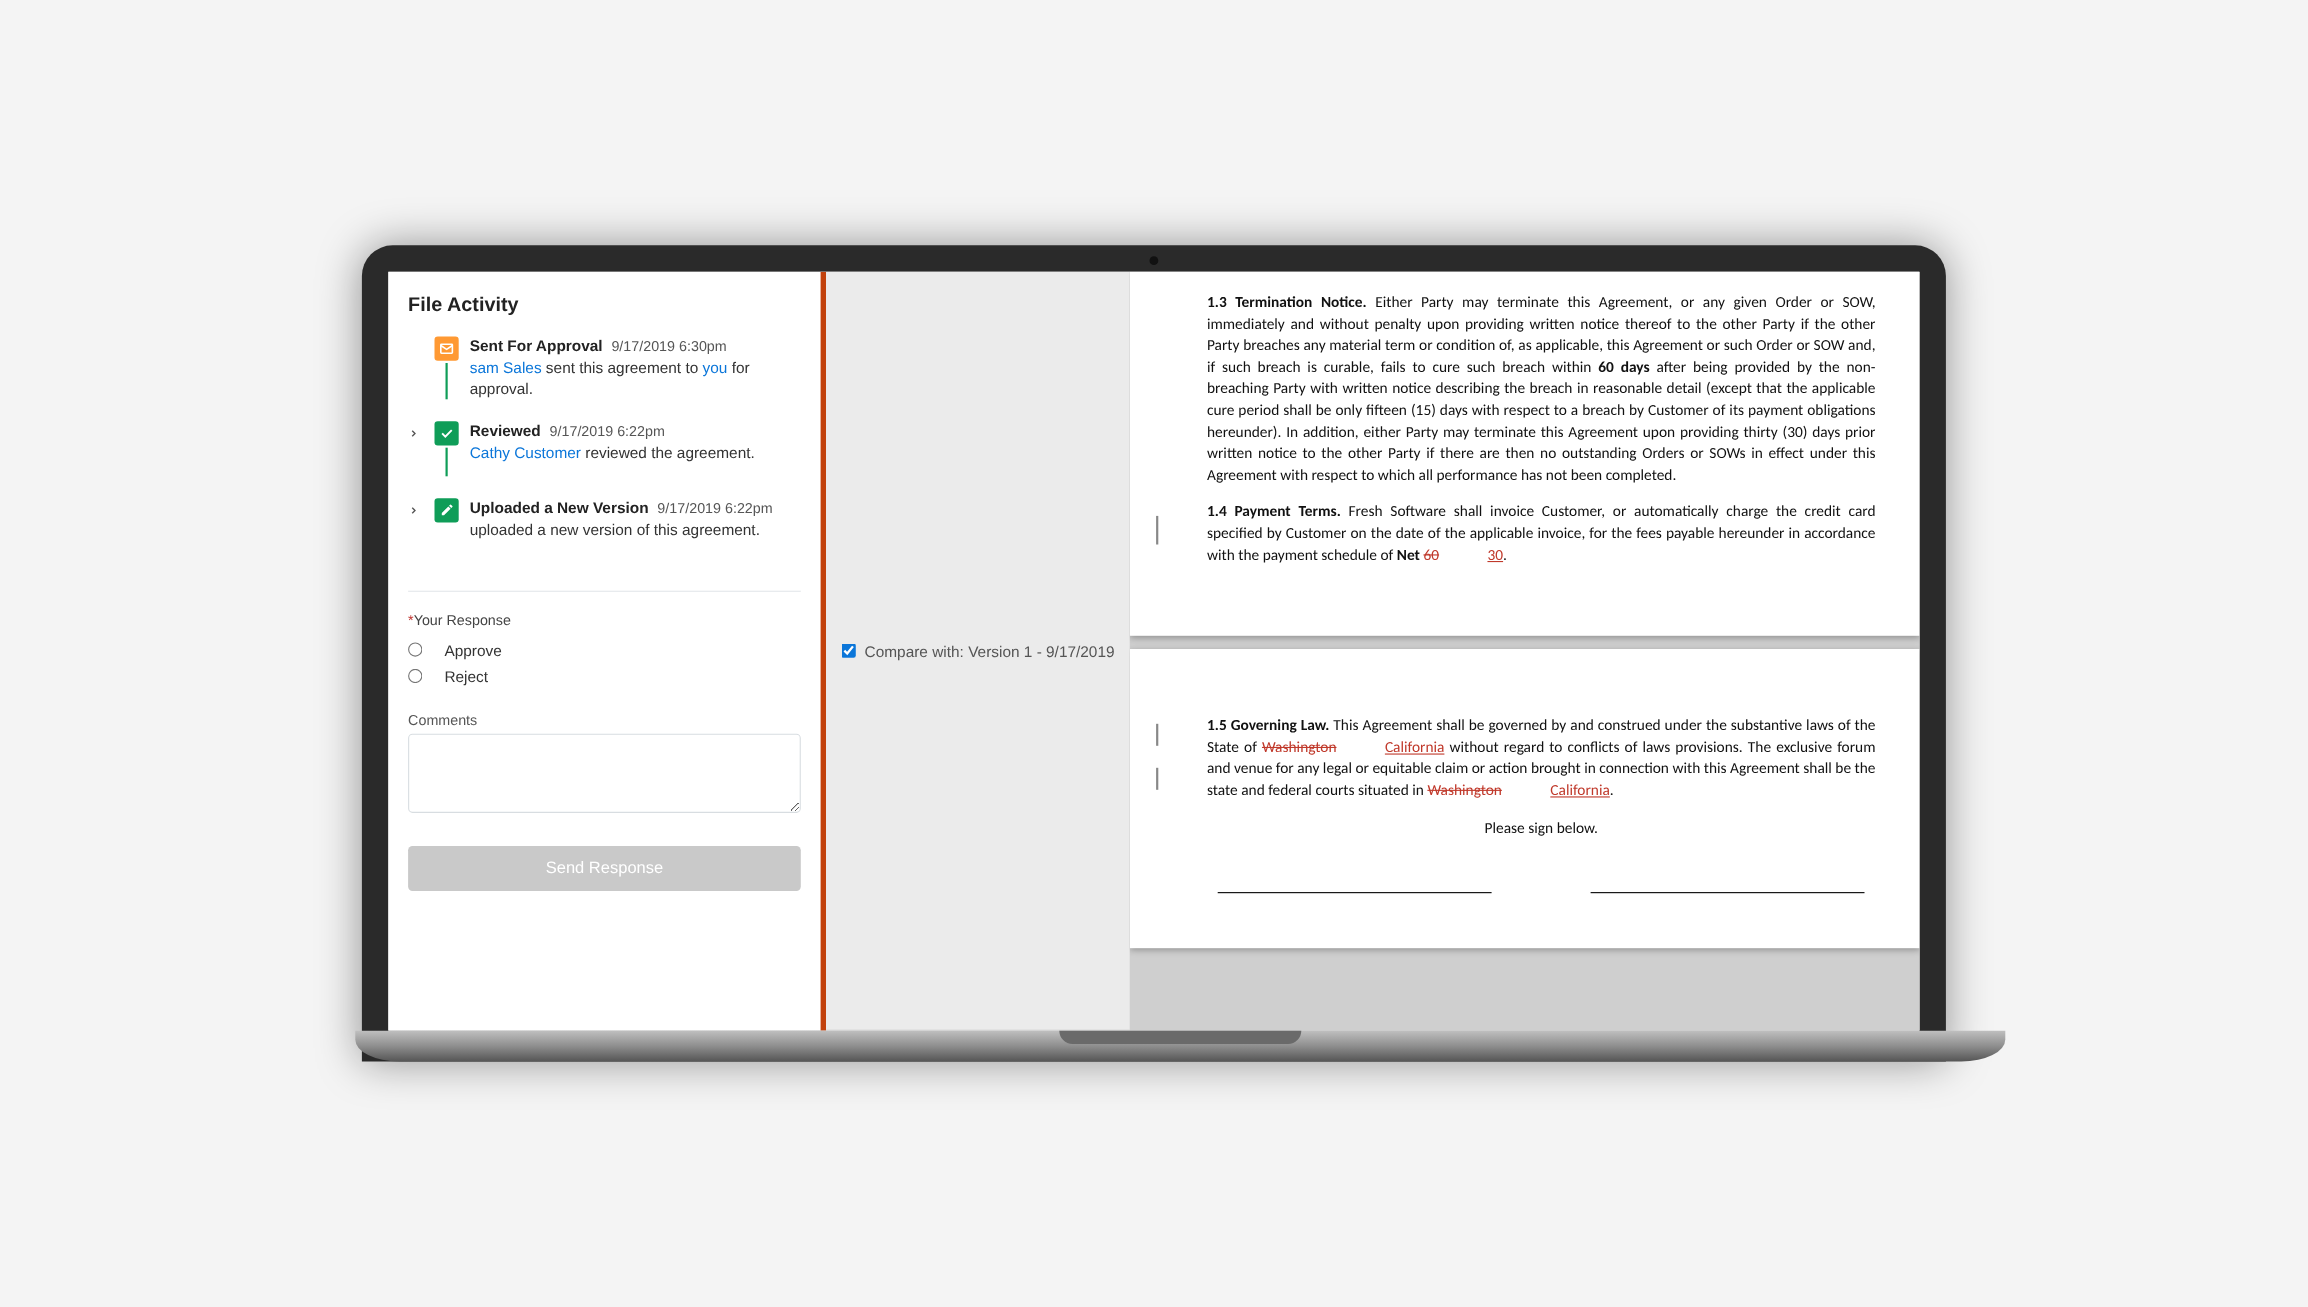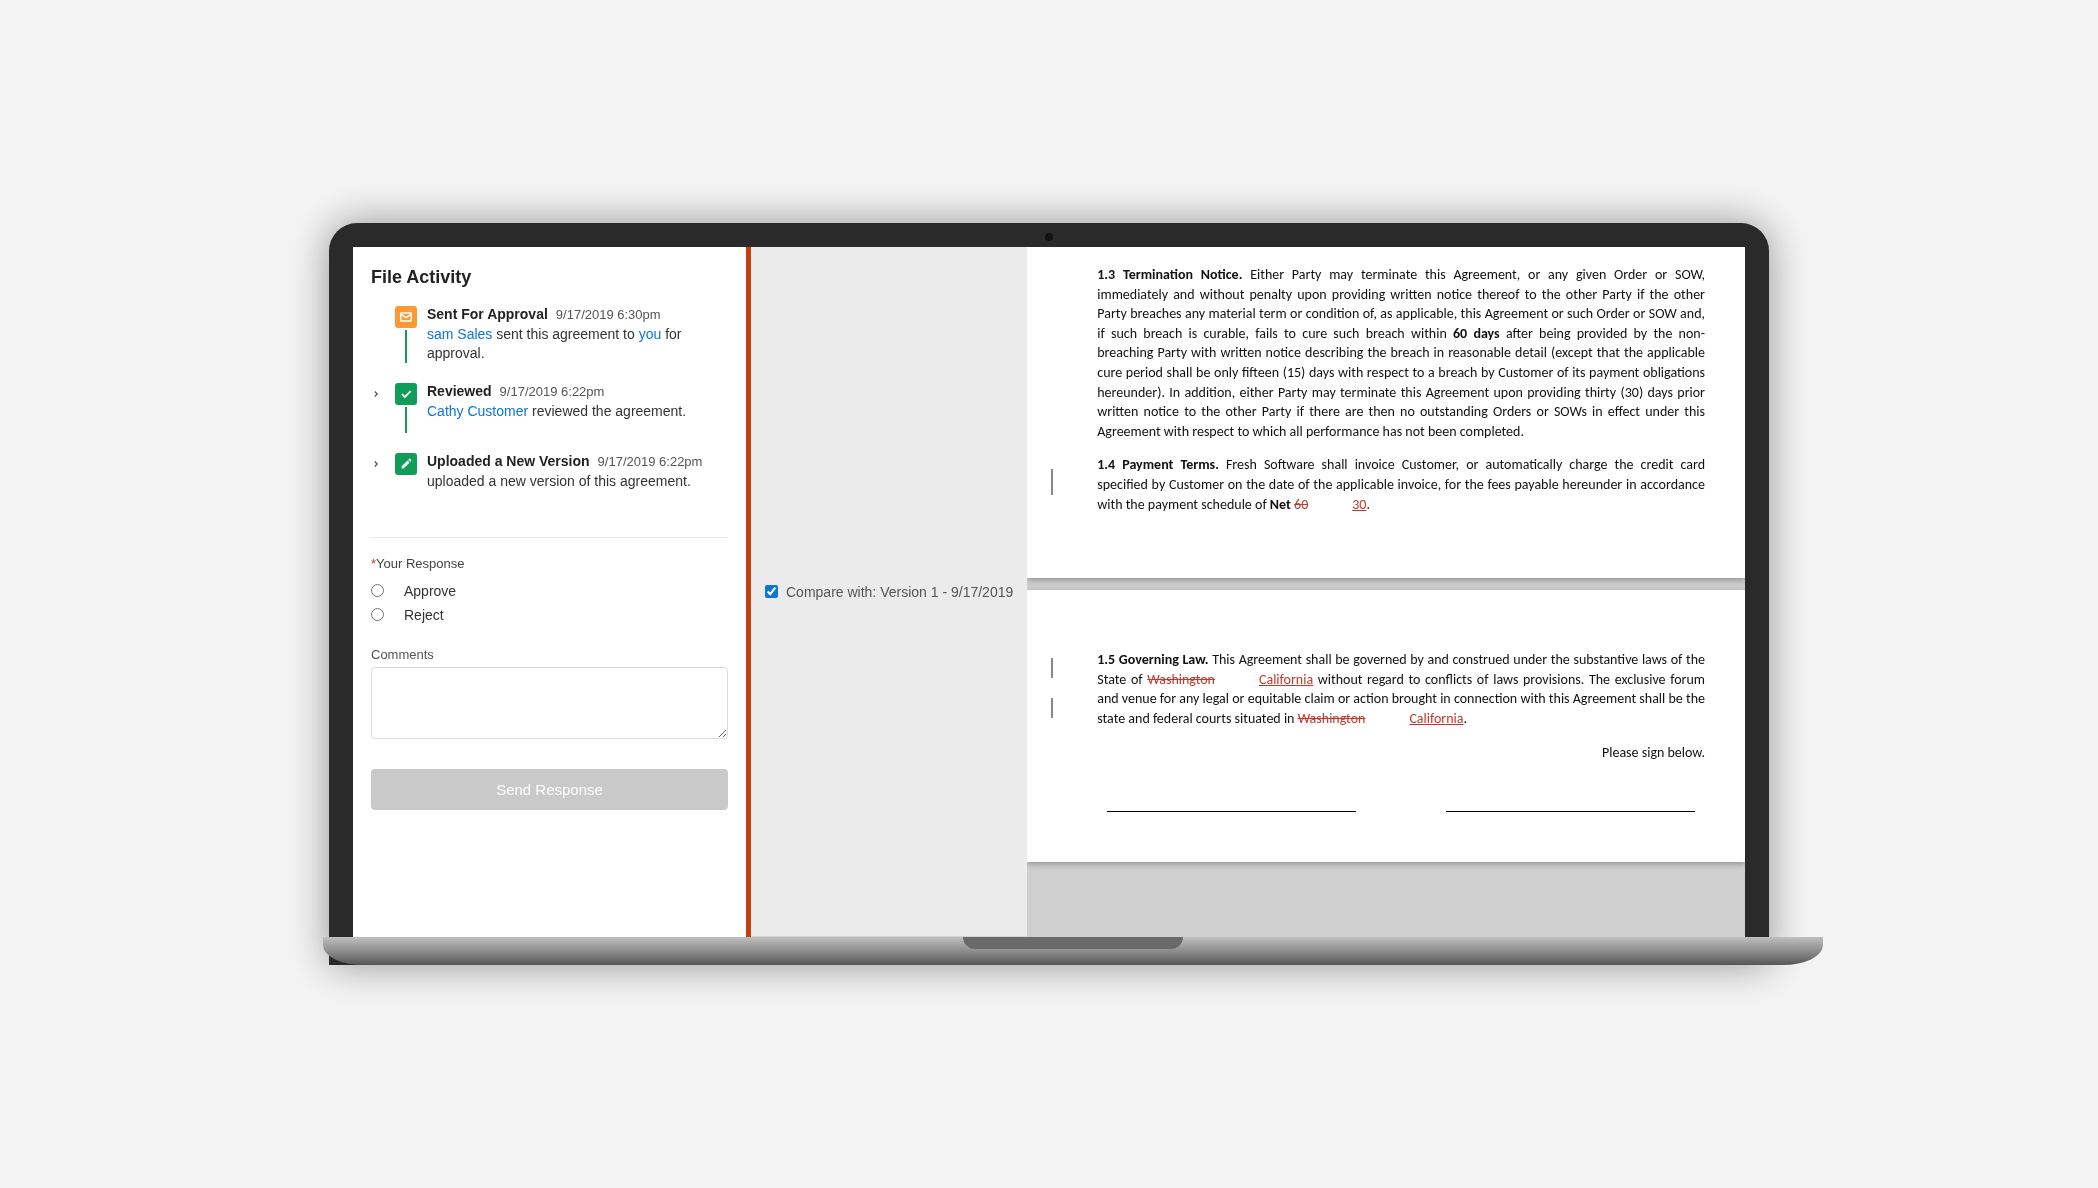"Please sign below." p { text-align: right -> center }
